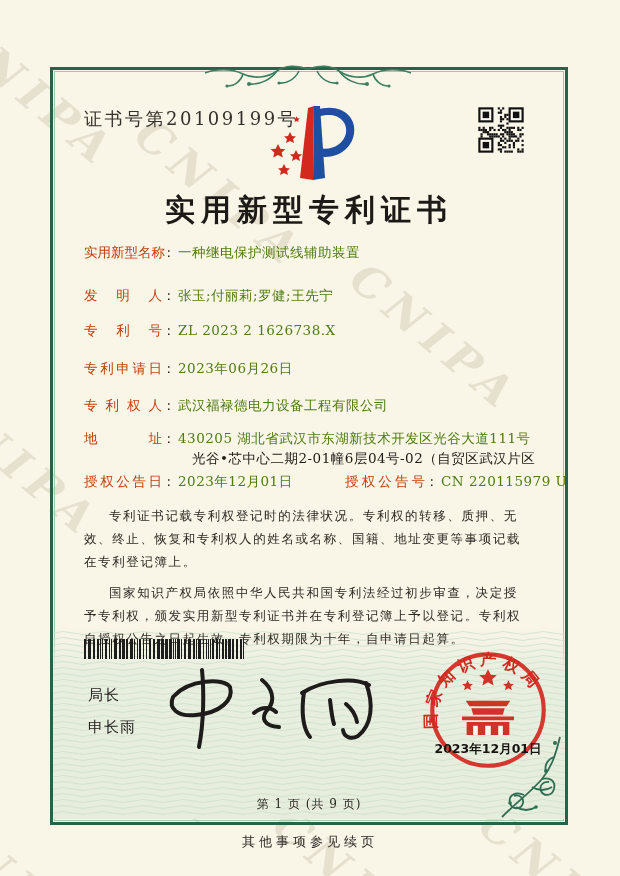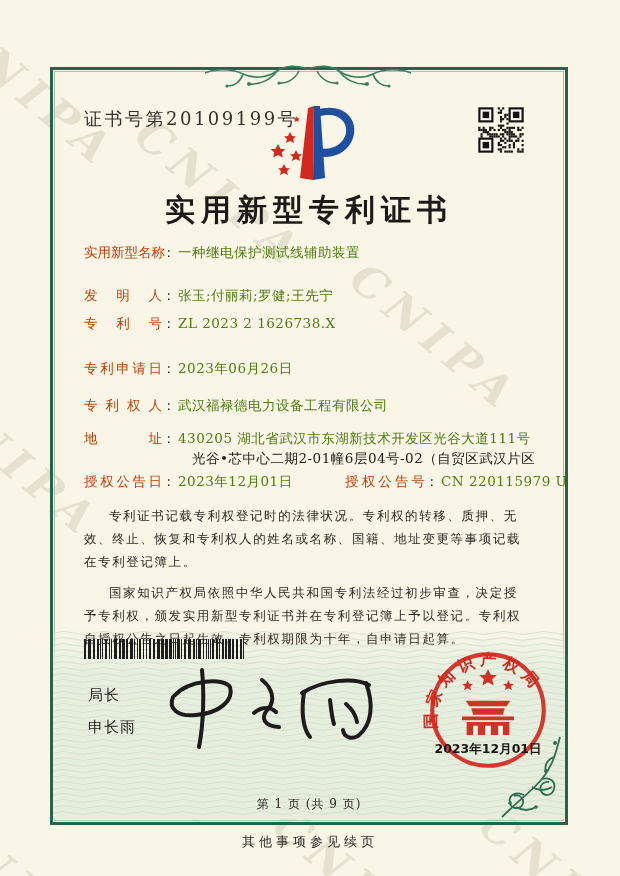"专利号： ZL 2023 2 1626738.X" div.frow { top: 71px -> 78px }
